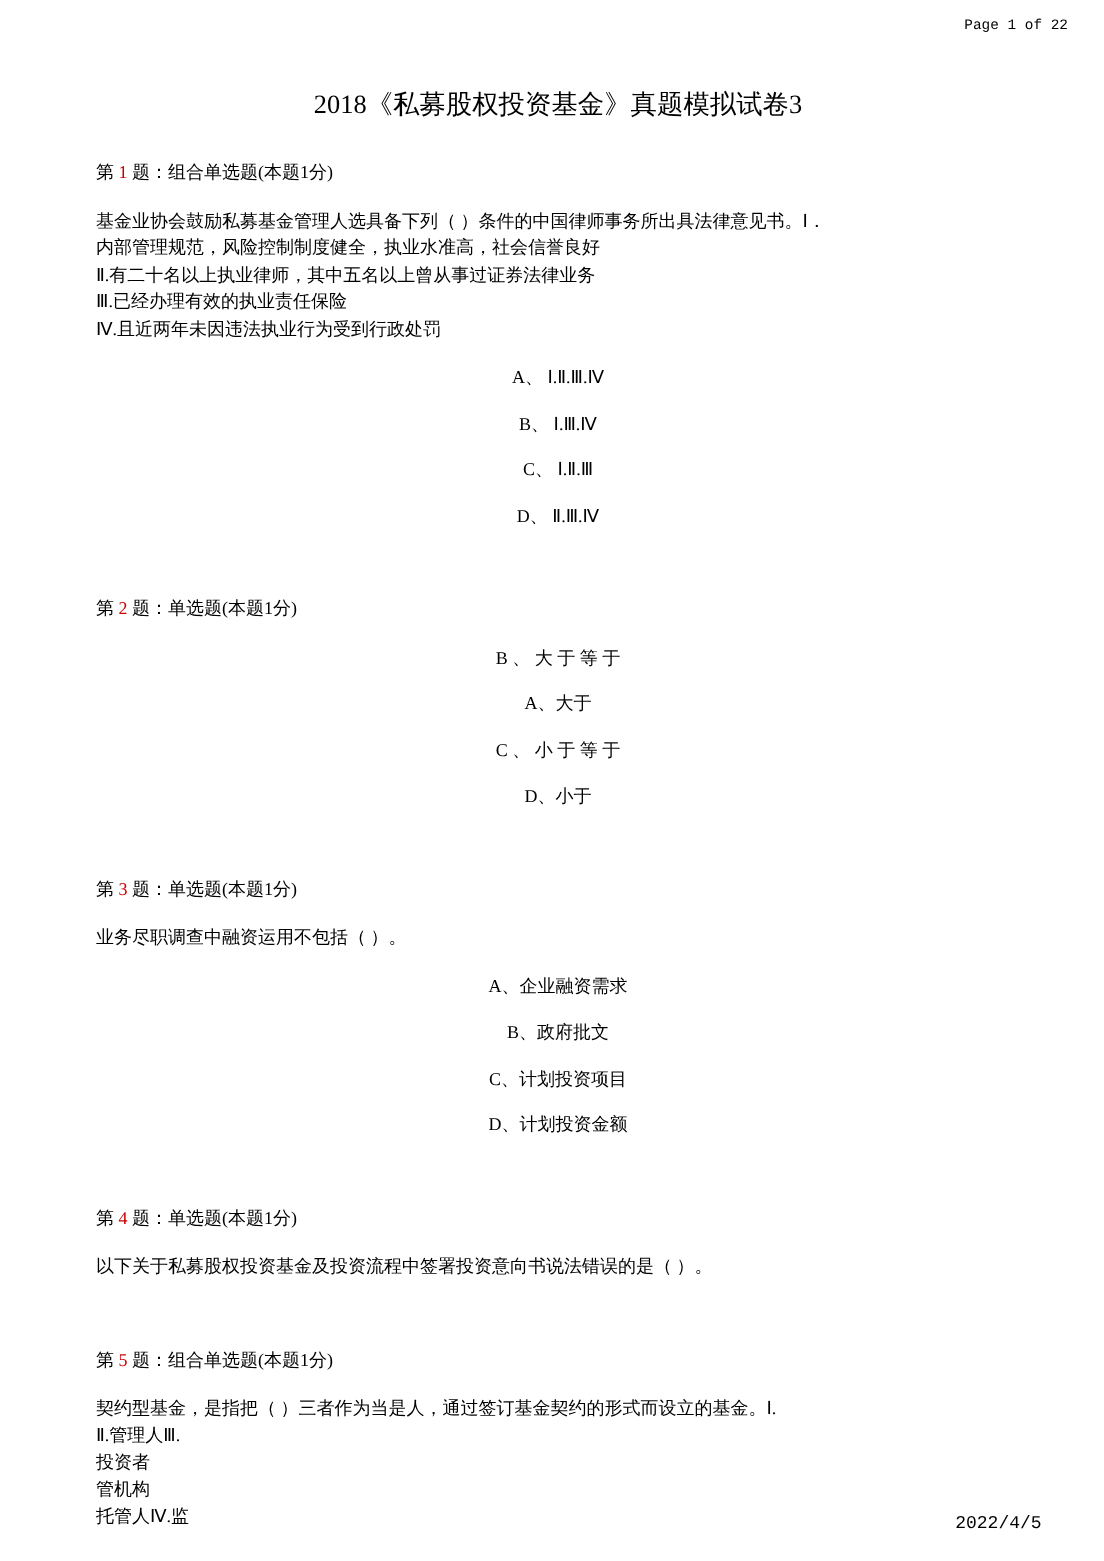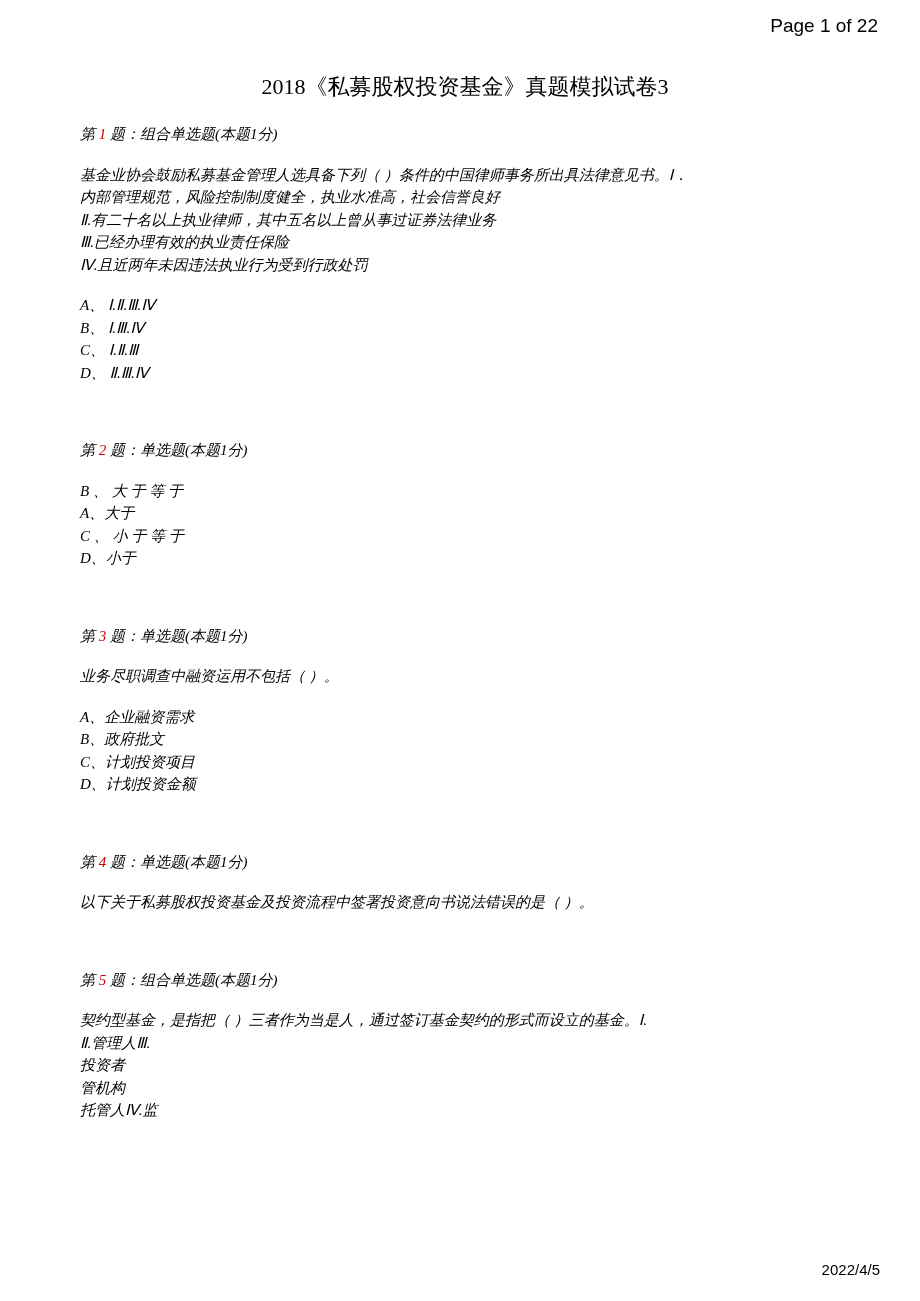"Page 1 of 22" .page-number-top { font-family: Liberation Sans, sans-serif -> Liberation Mono, monospace; font-size: 19px -> 12px; right: 42px -> 30px }
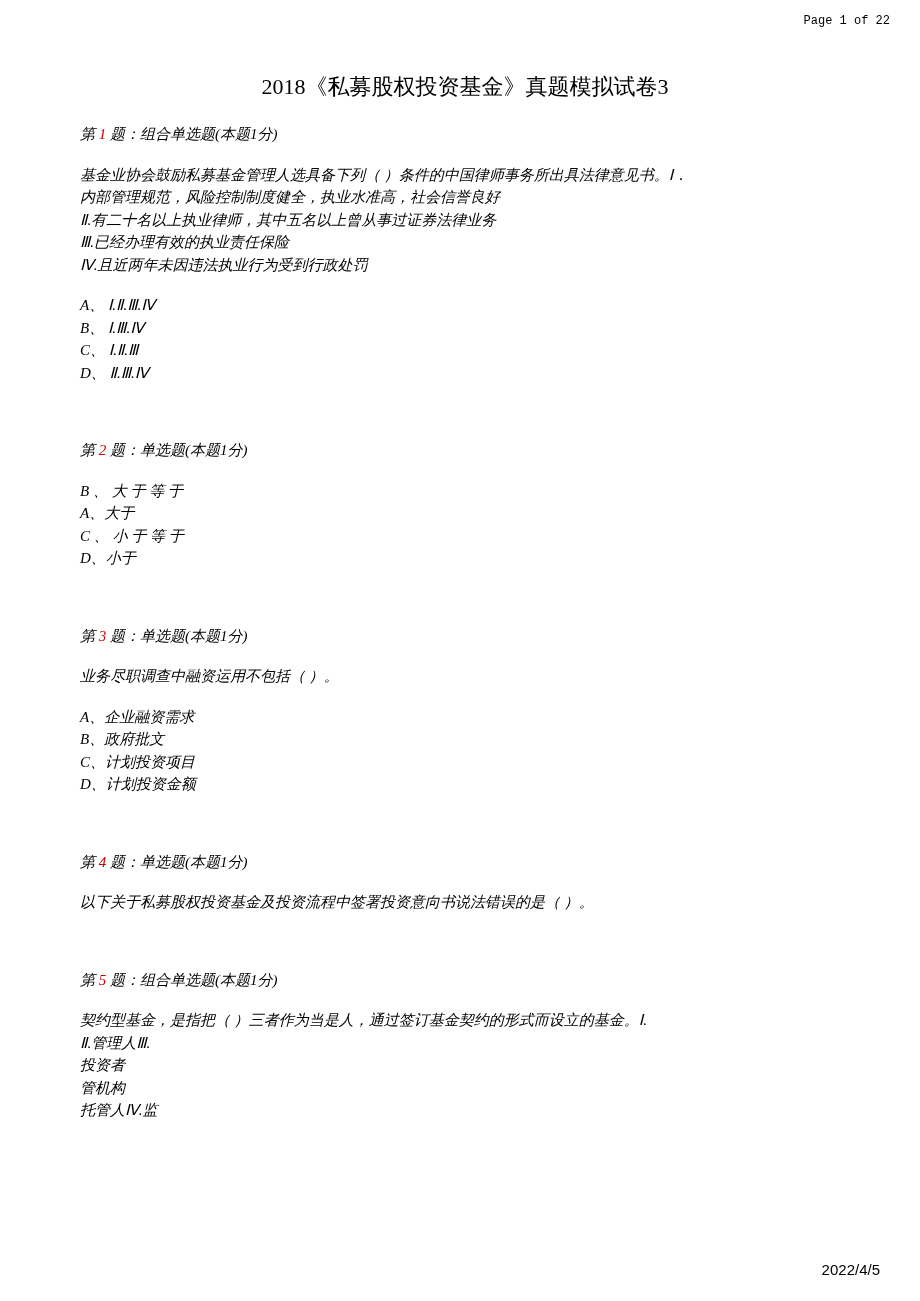"2018《私募股权投资基金》真题模拟试卷3" h1.title { margin-bottom: 20px -> 30px }
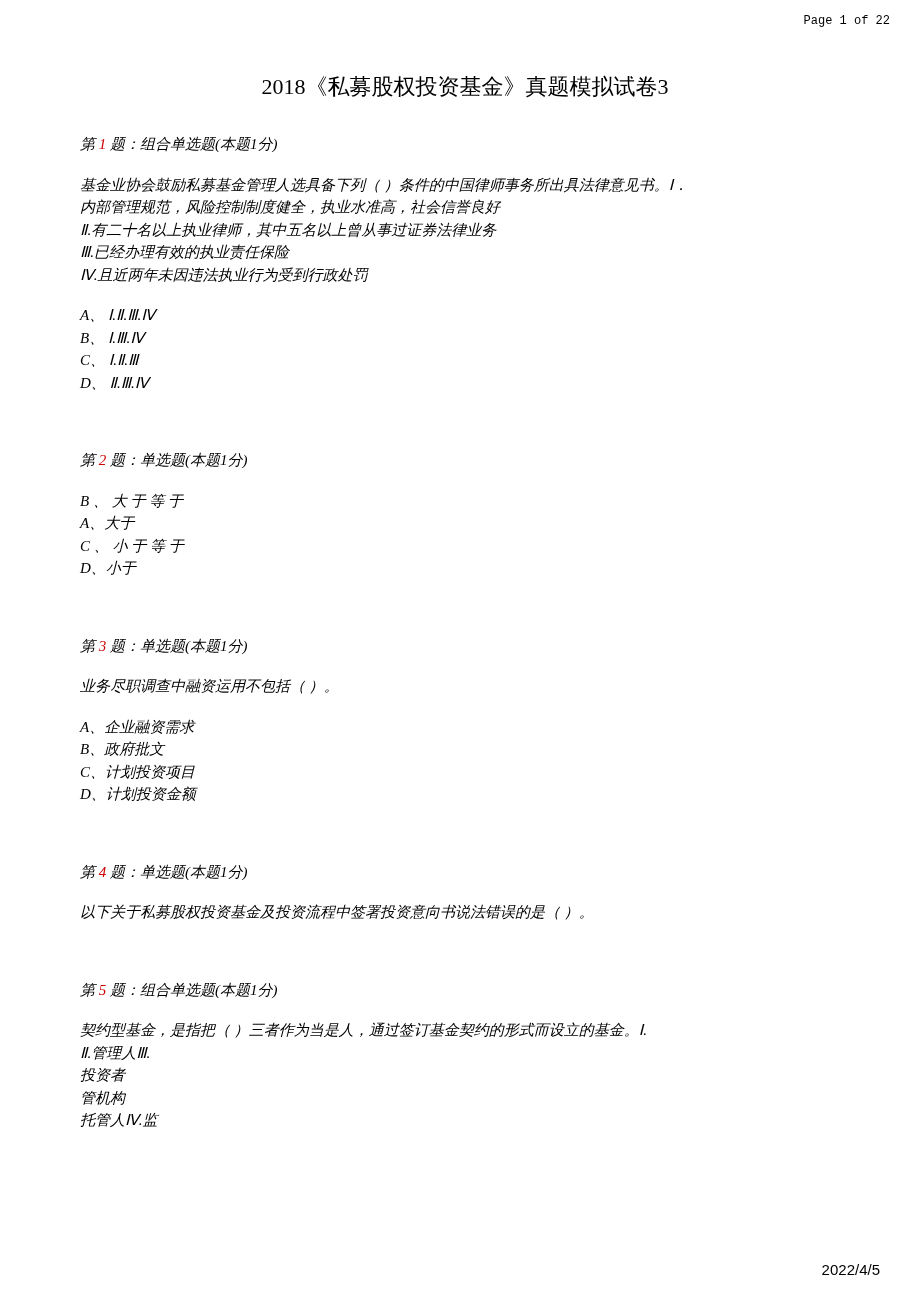"第 1 题：组合单选题(本题1分)" .question-block { font-style: italic -> none }
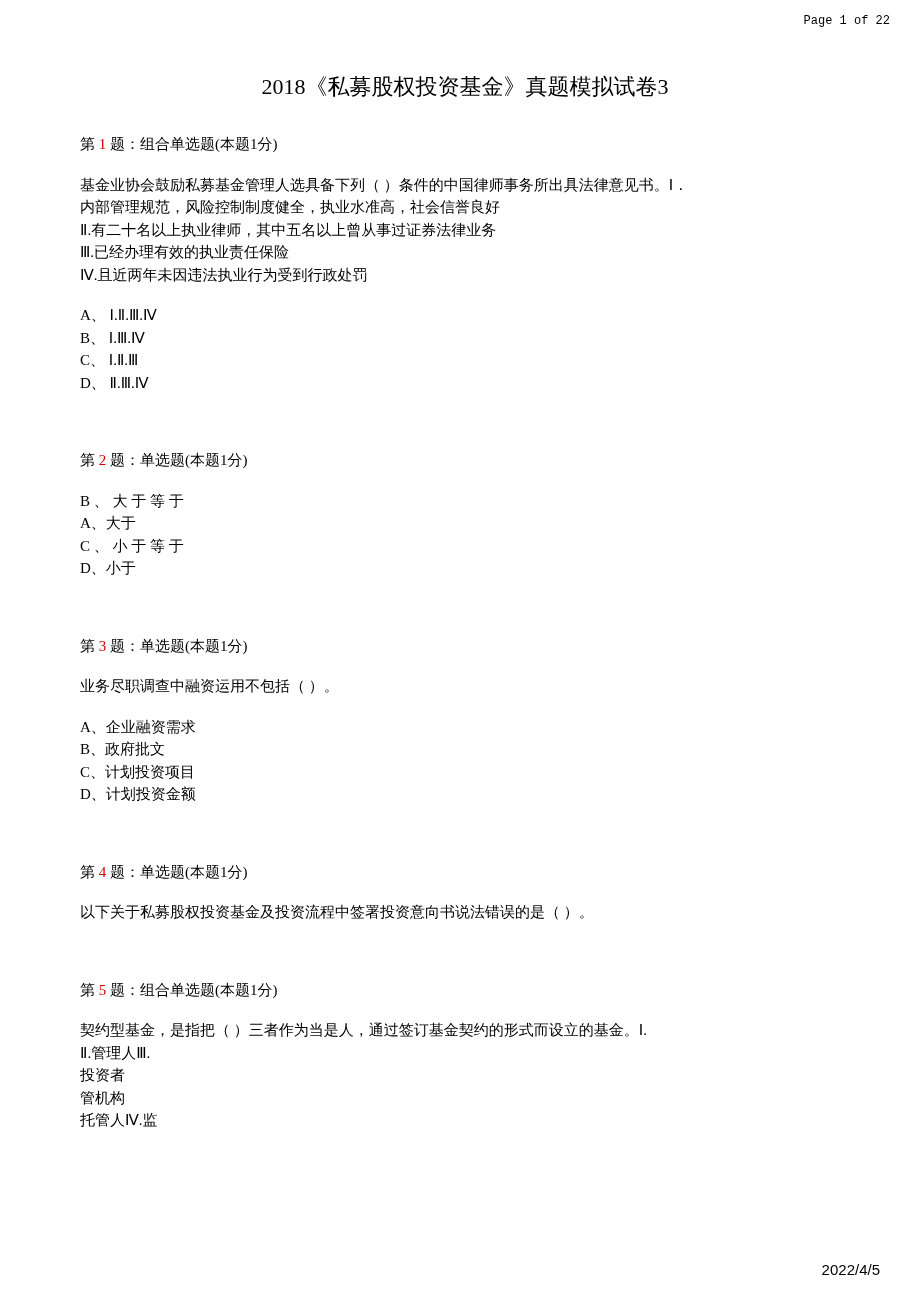"A、 Ⅰ.Ⅱ.Ⅲ.Ⅳ" .q-options p { margin: 0 -> 16px; text-align: none -> center }
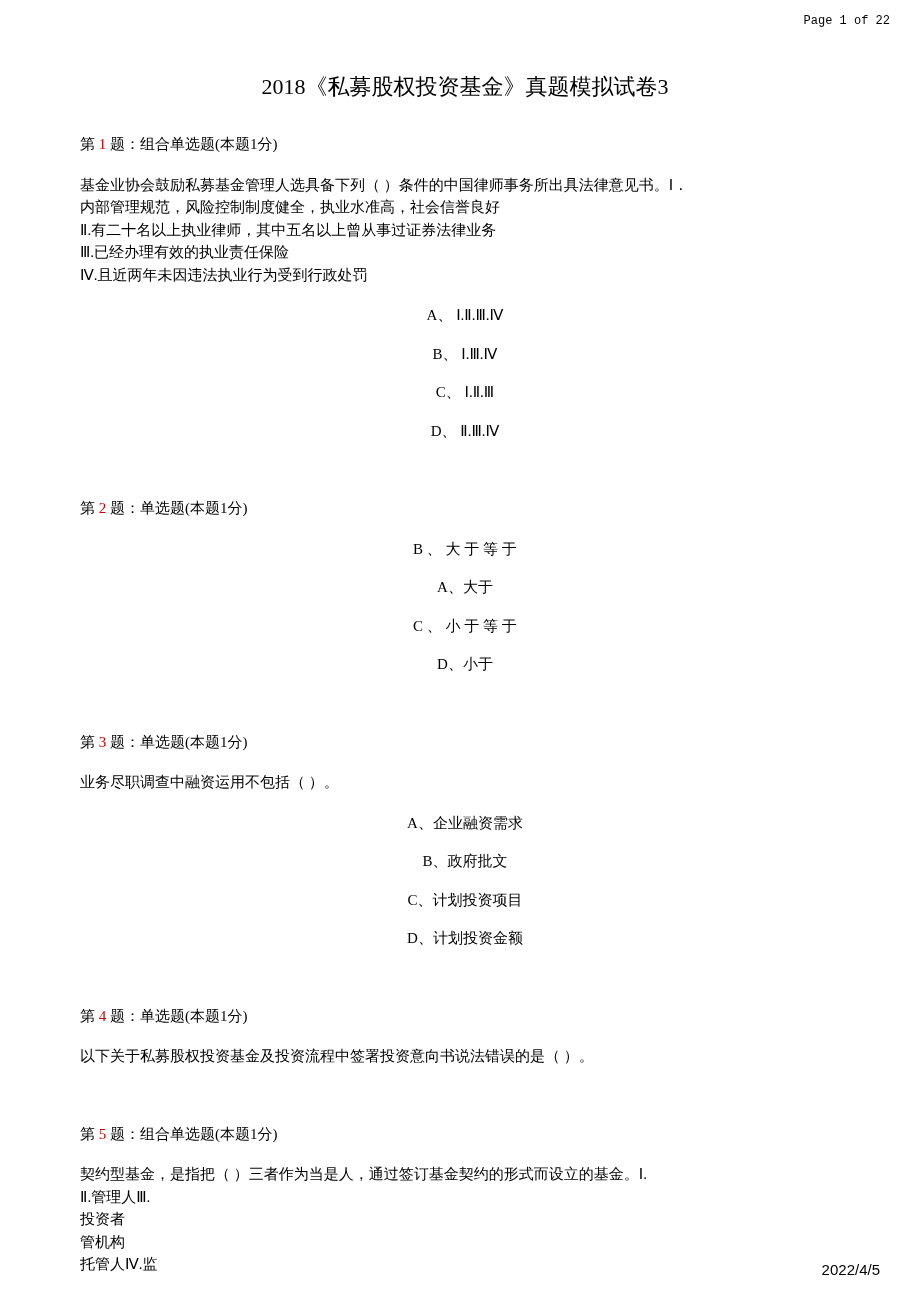"2022/4/5" .page-date-bottom { font-family: Liberation Sans, sans-serif -> Liberation Mono, monospace; right: 40px -> 52px }
